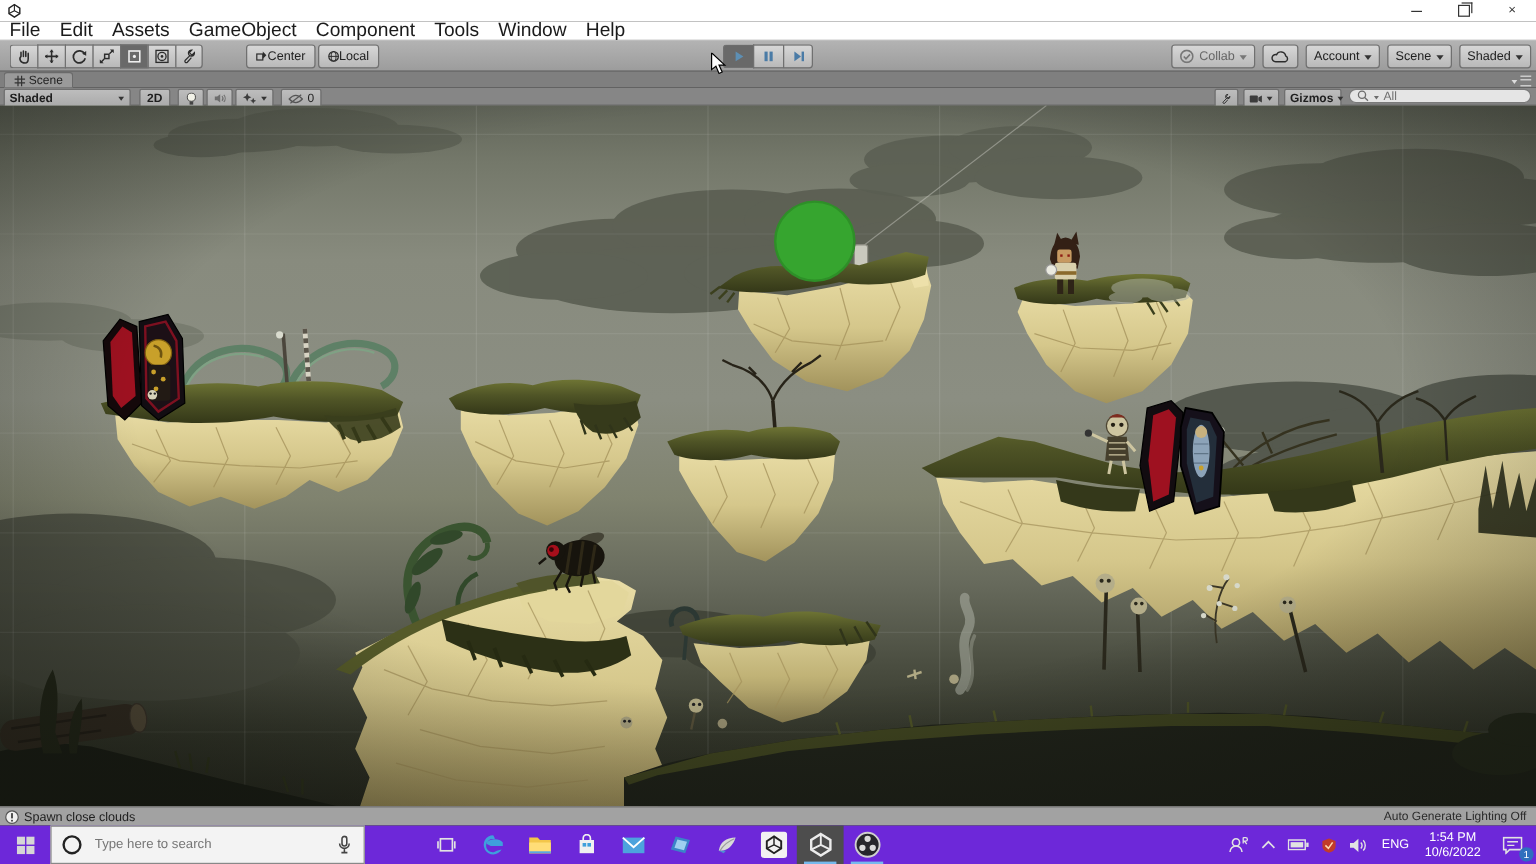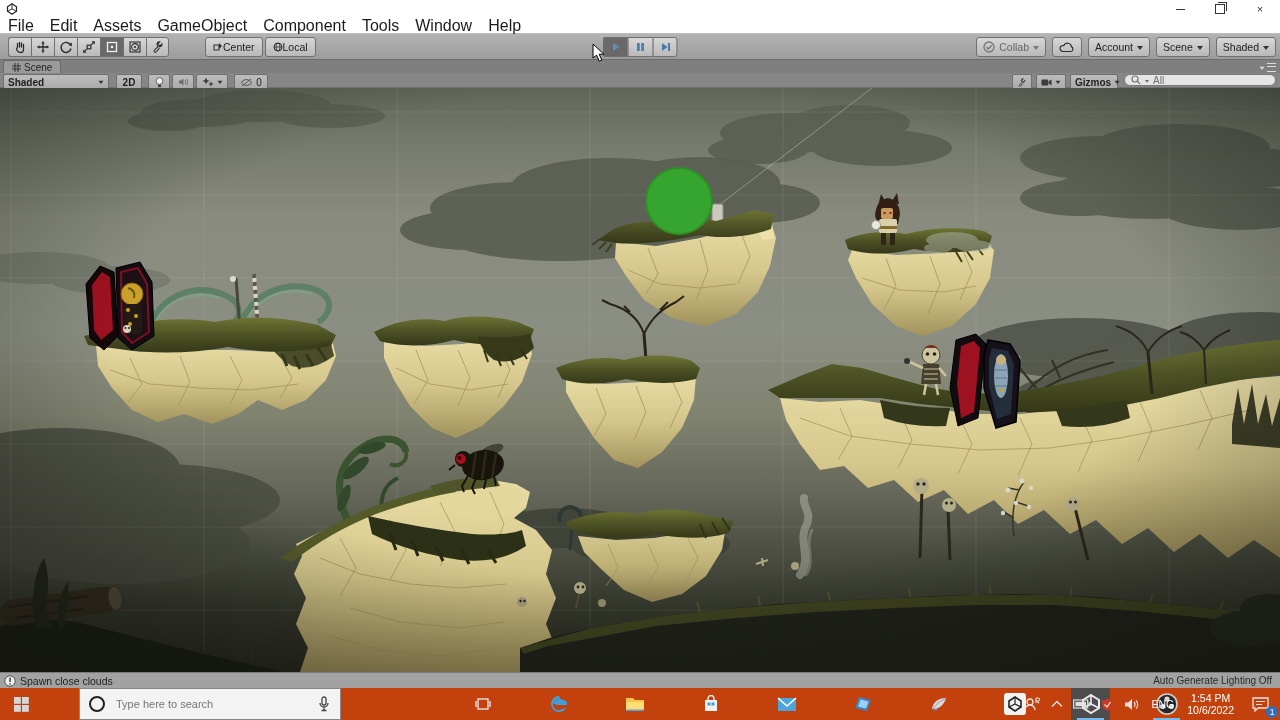"Type here to search" #taskbar { background: #c2410c -> #6d28d9; gap: 37px -> none }
